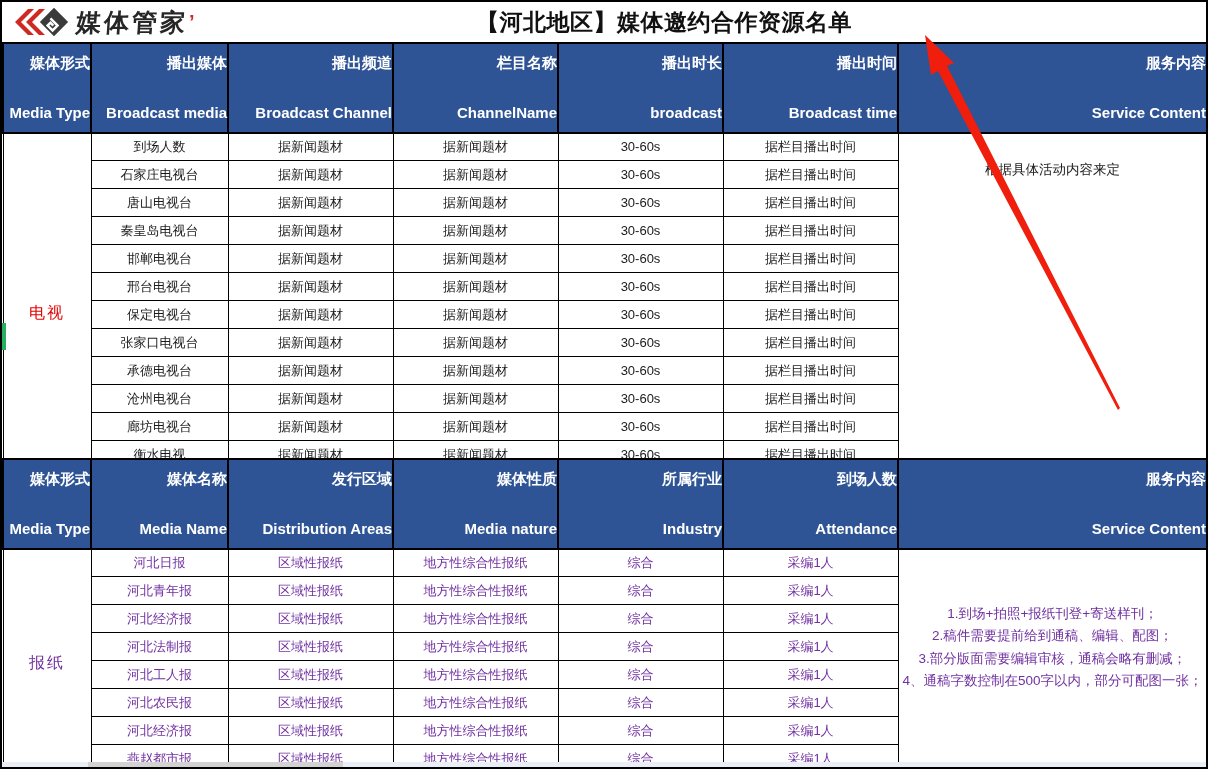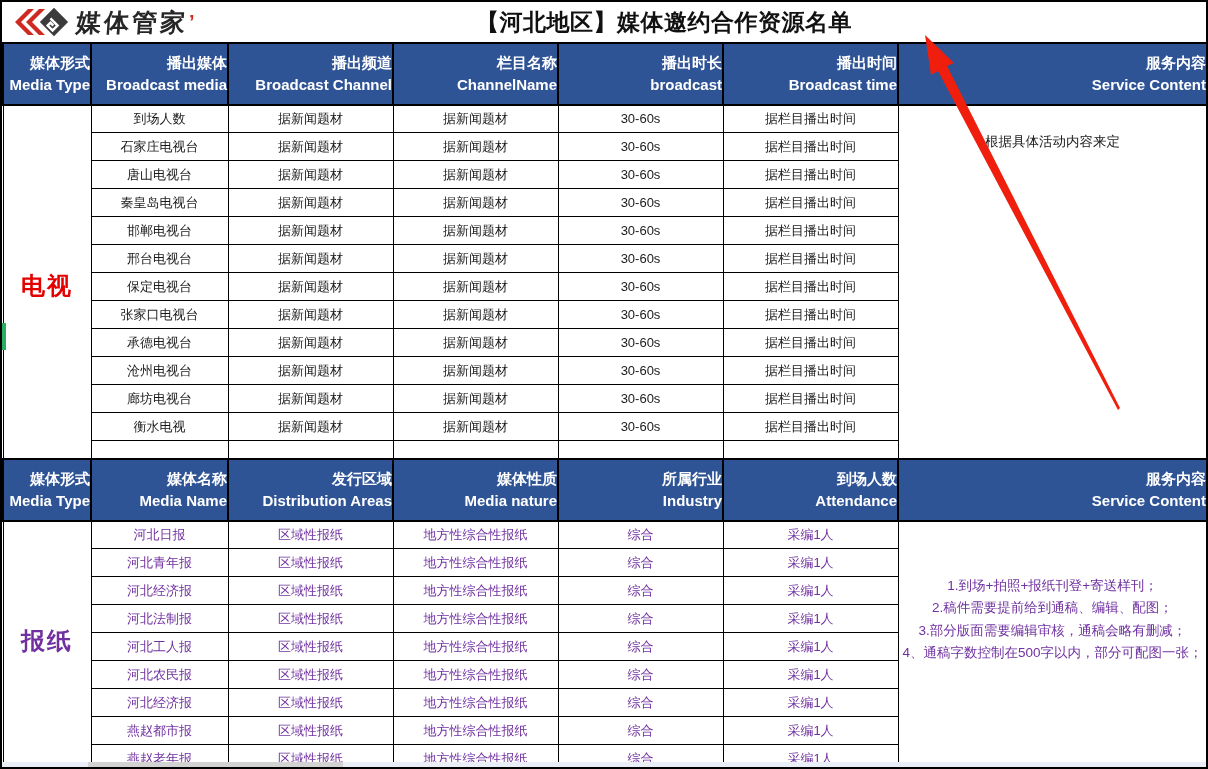"Media Type" th .en { margin-top: none -> 28px }
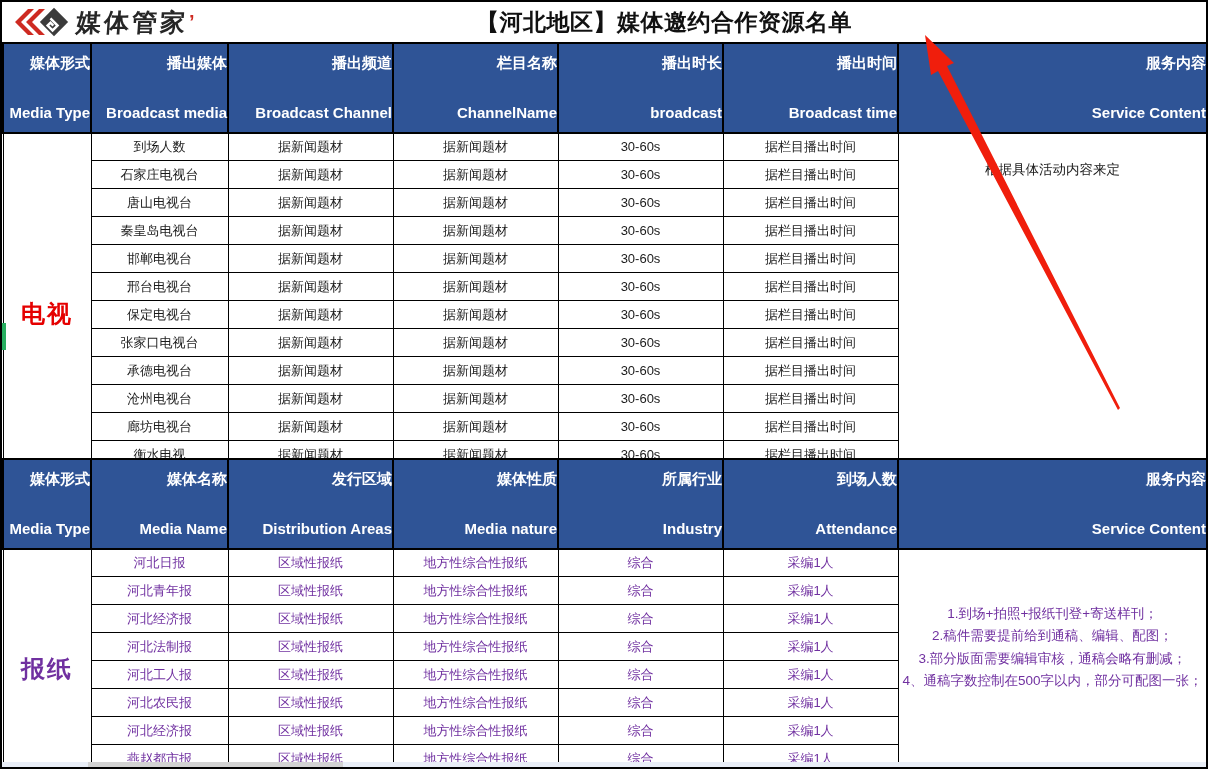"电视" td.category { font-size: 24px -> 16px; font-weight: 700 -> 400 }
